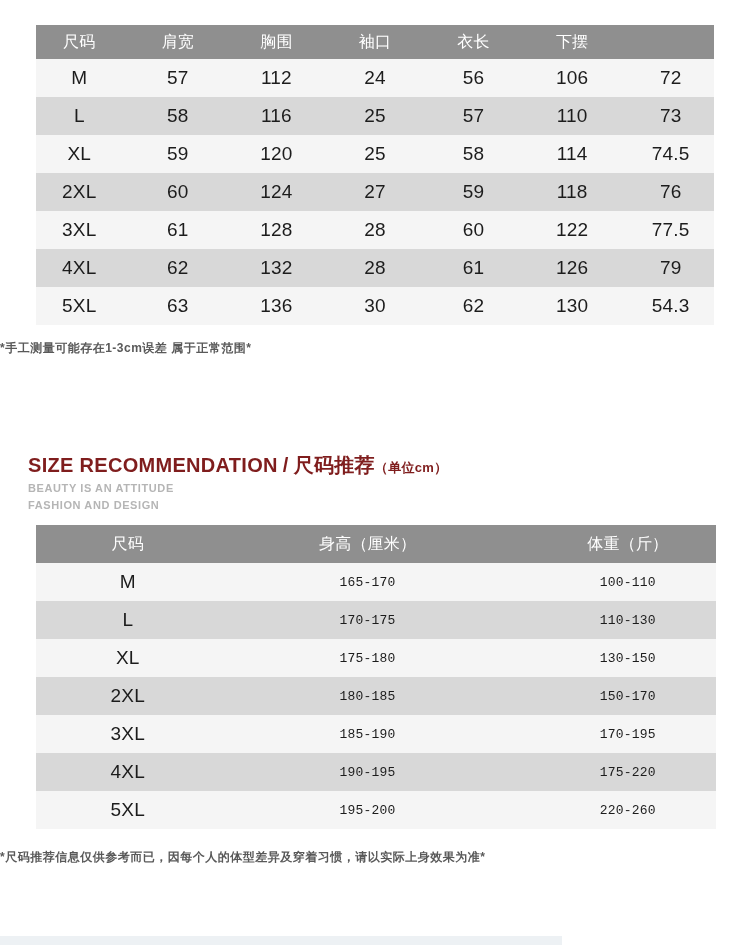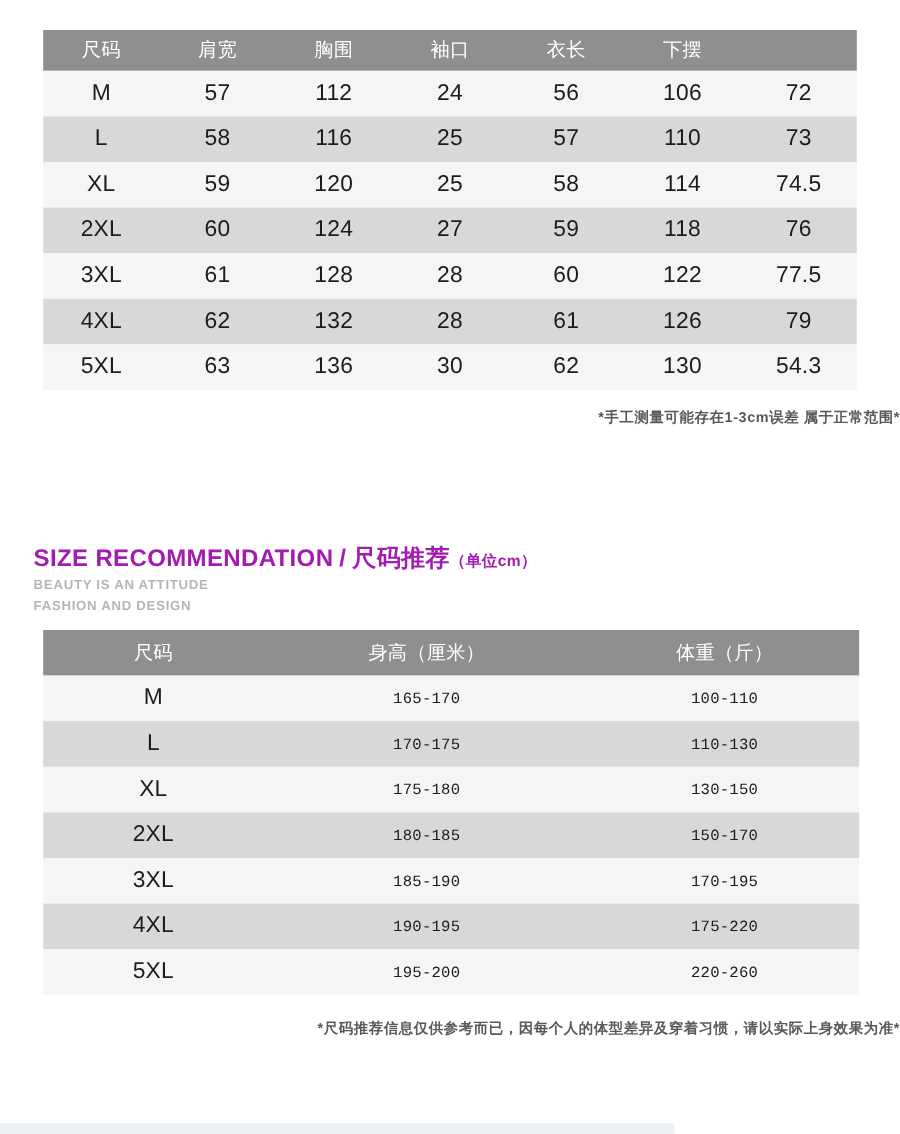"尺码" .trow { gap: none -> 12px }
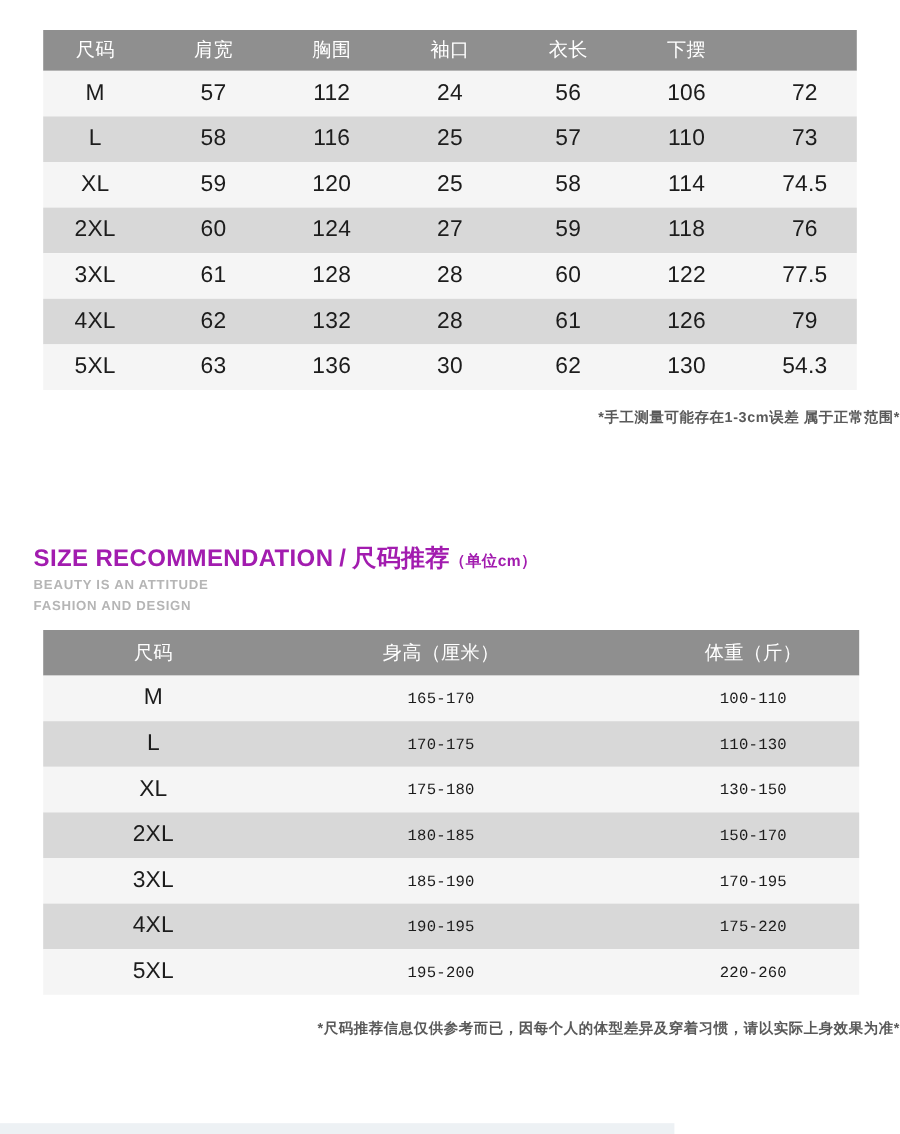"*手工测量可能存在1-3cm误差 属于正常范围*" .note { text-align: right -> left }
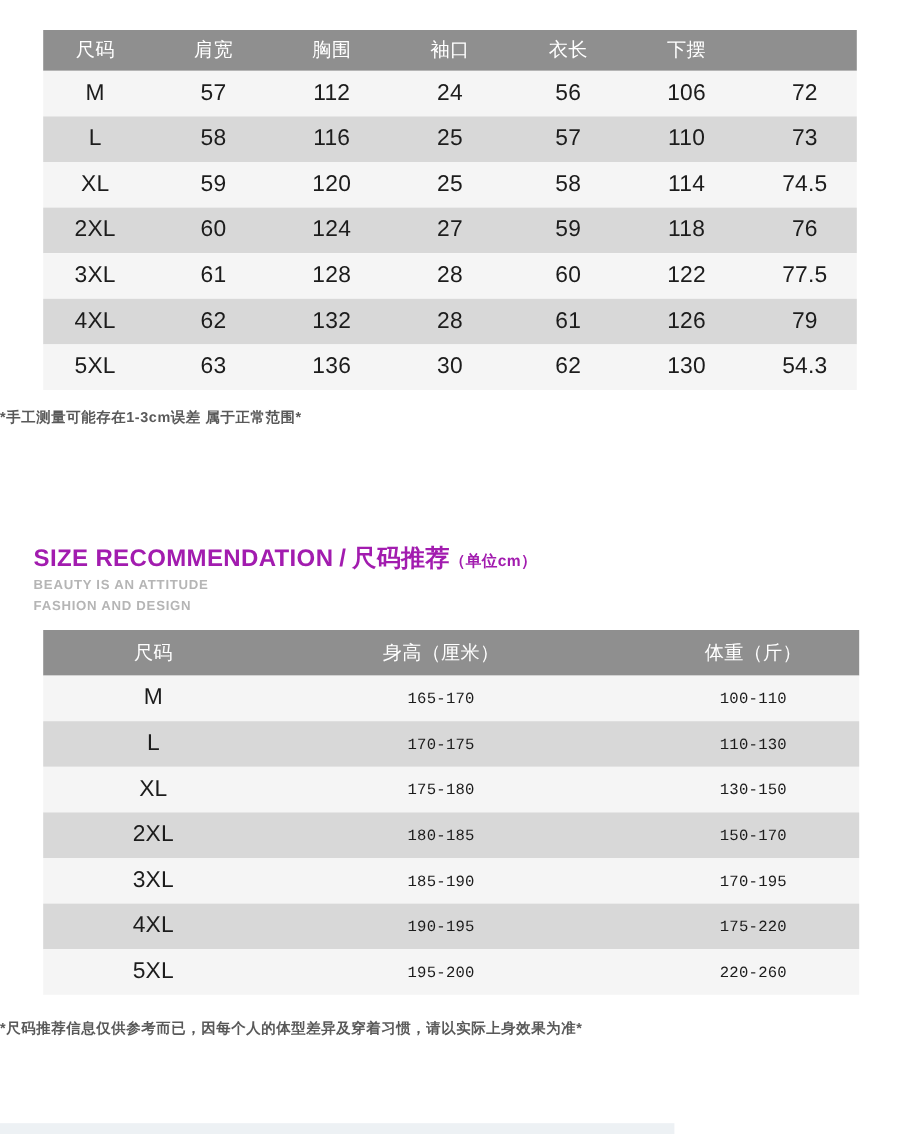"SIZE RECOMMENDATION / 尺码推荐（单位cm）" .section-title { color: #a21caf -> #7f1d1d }
